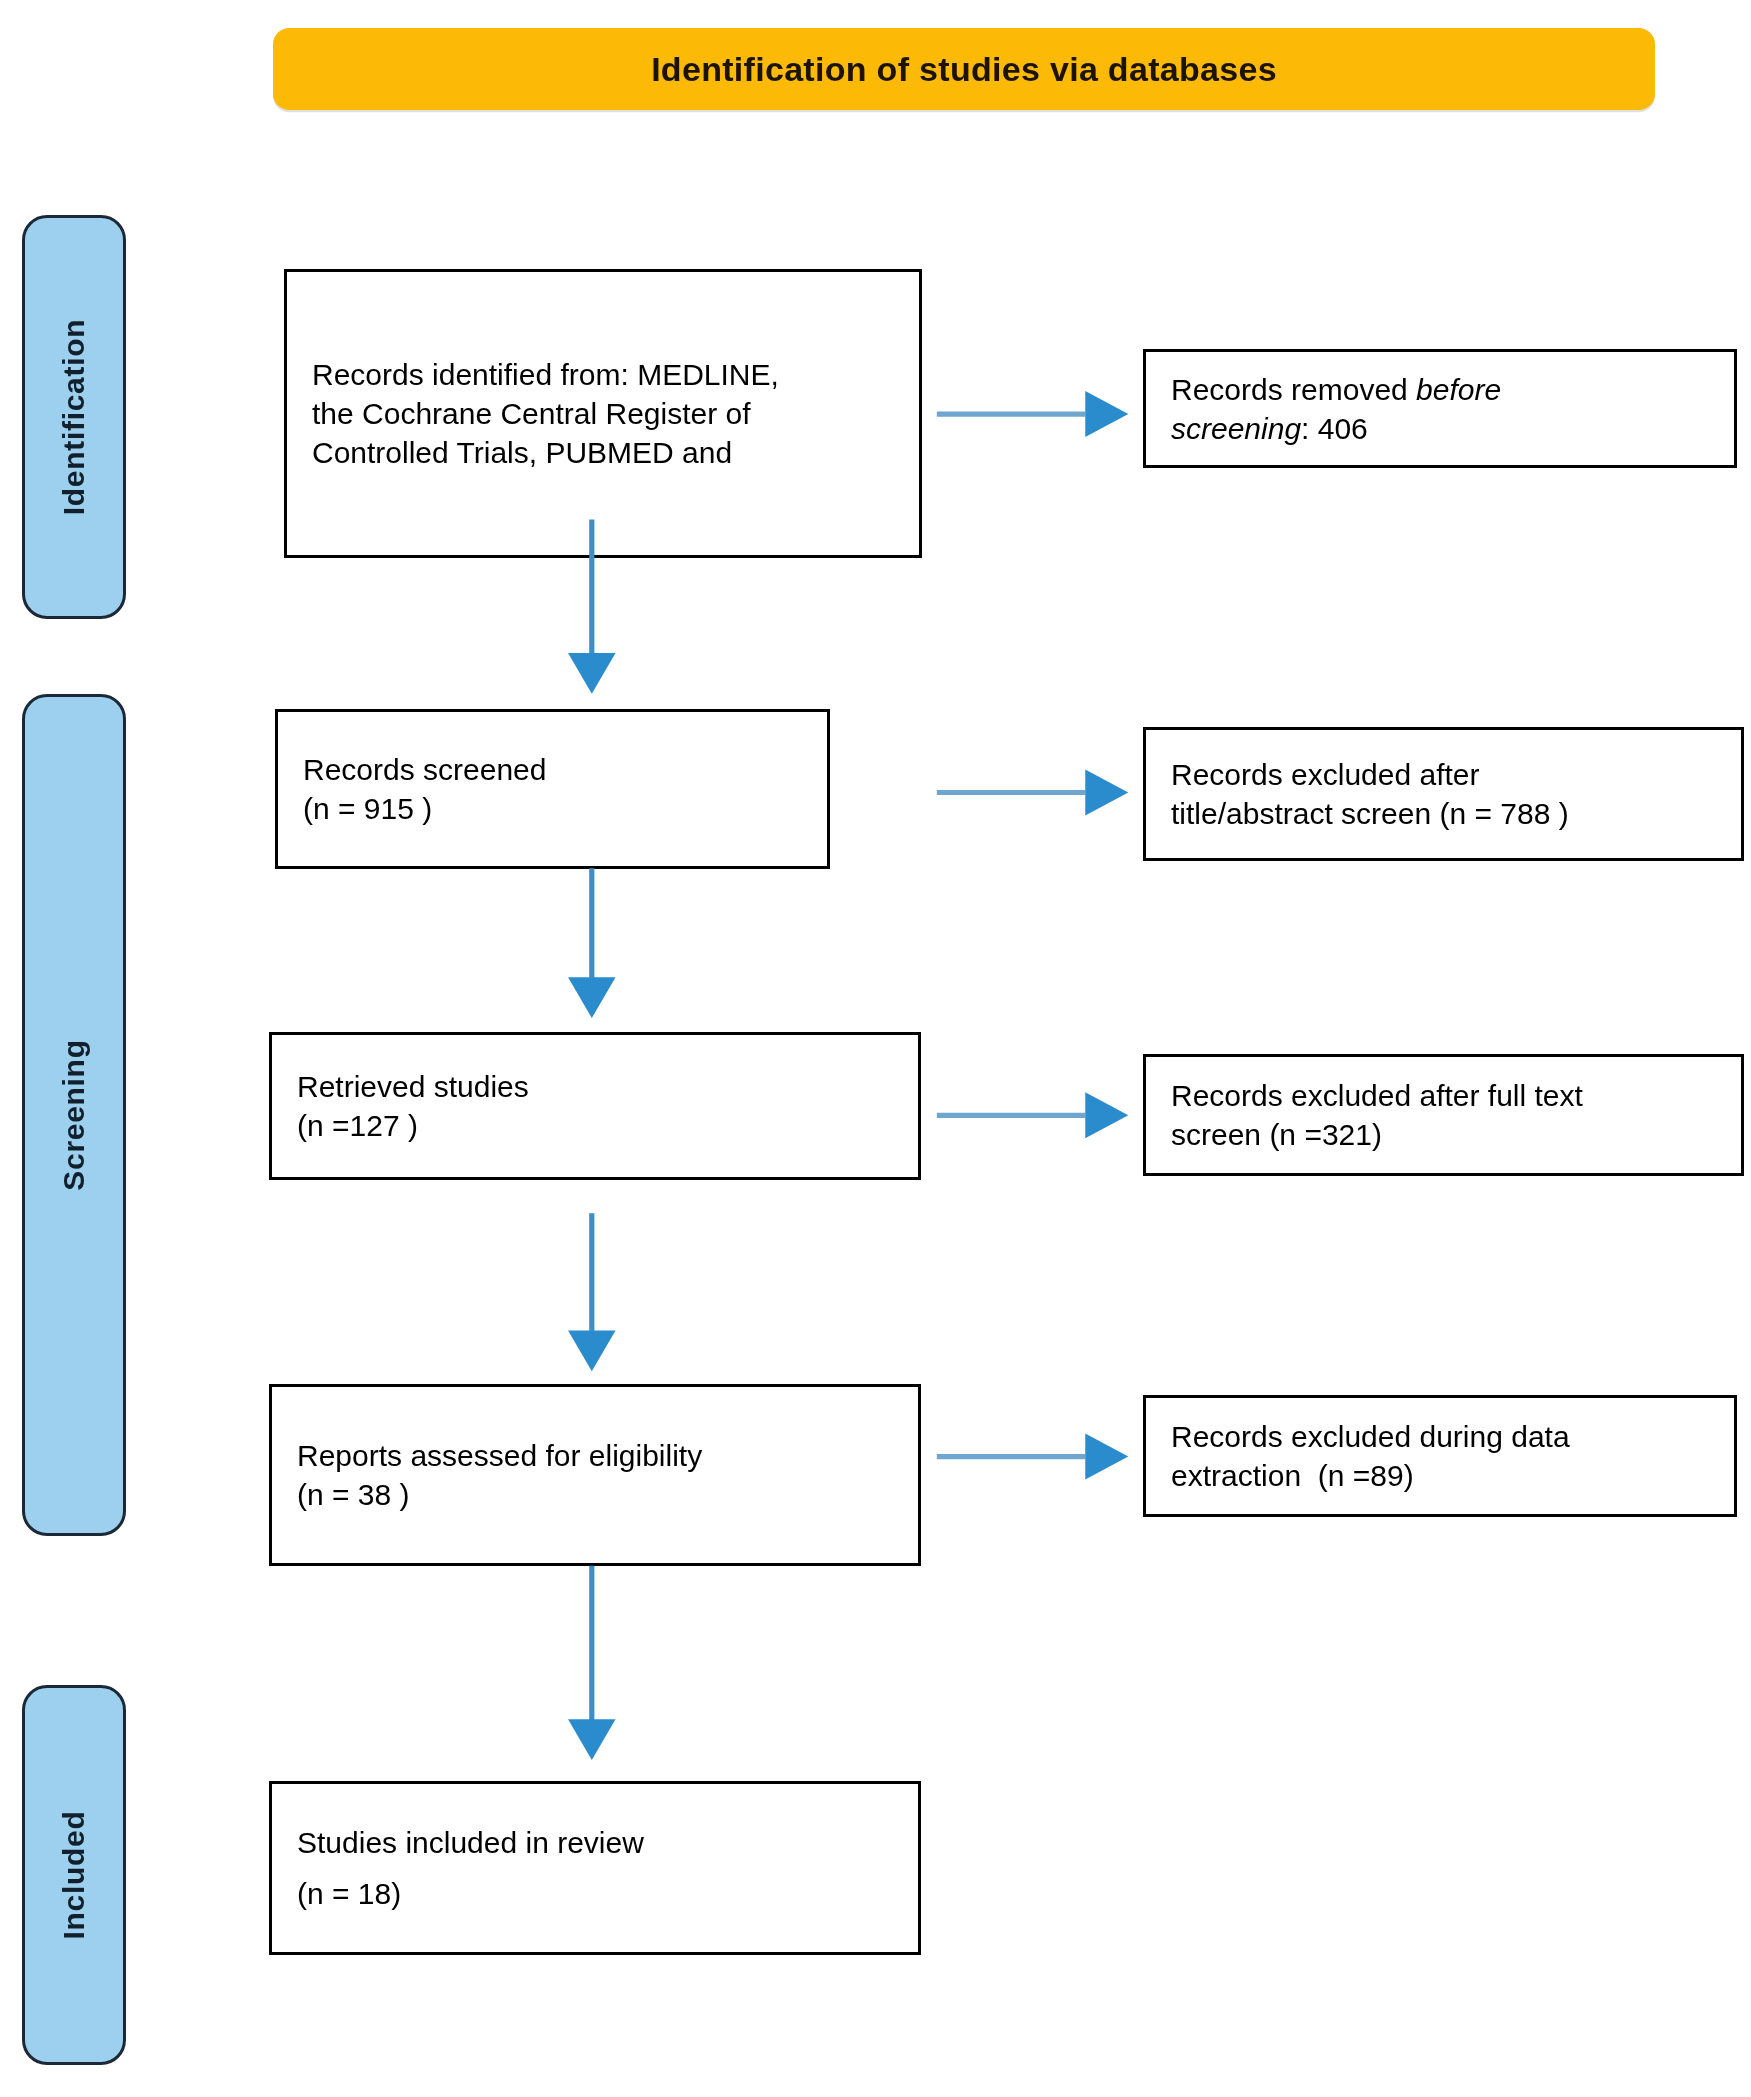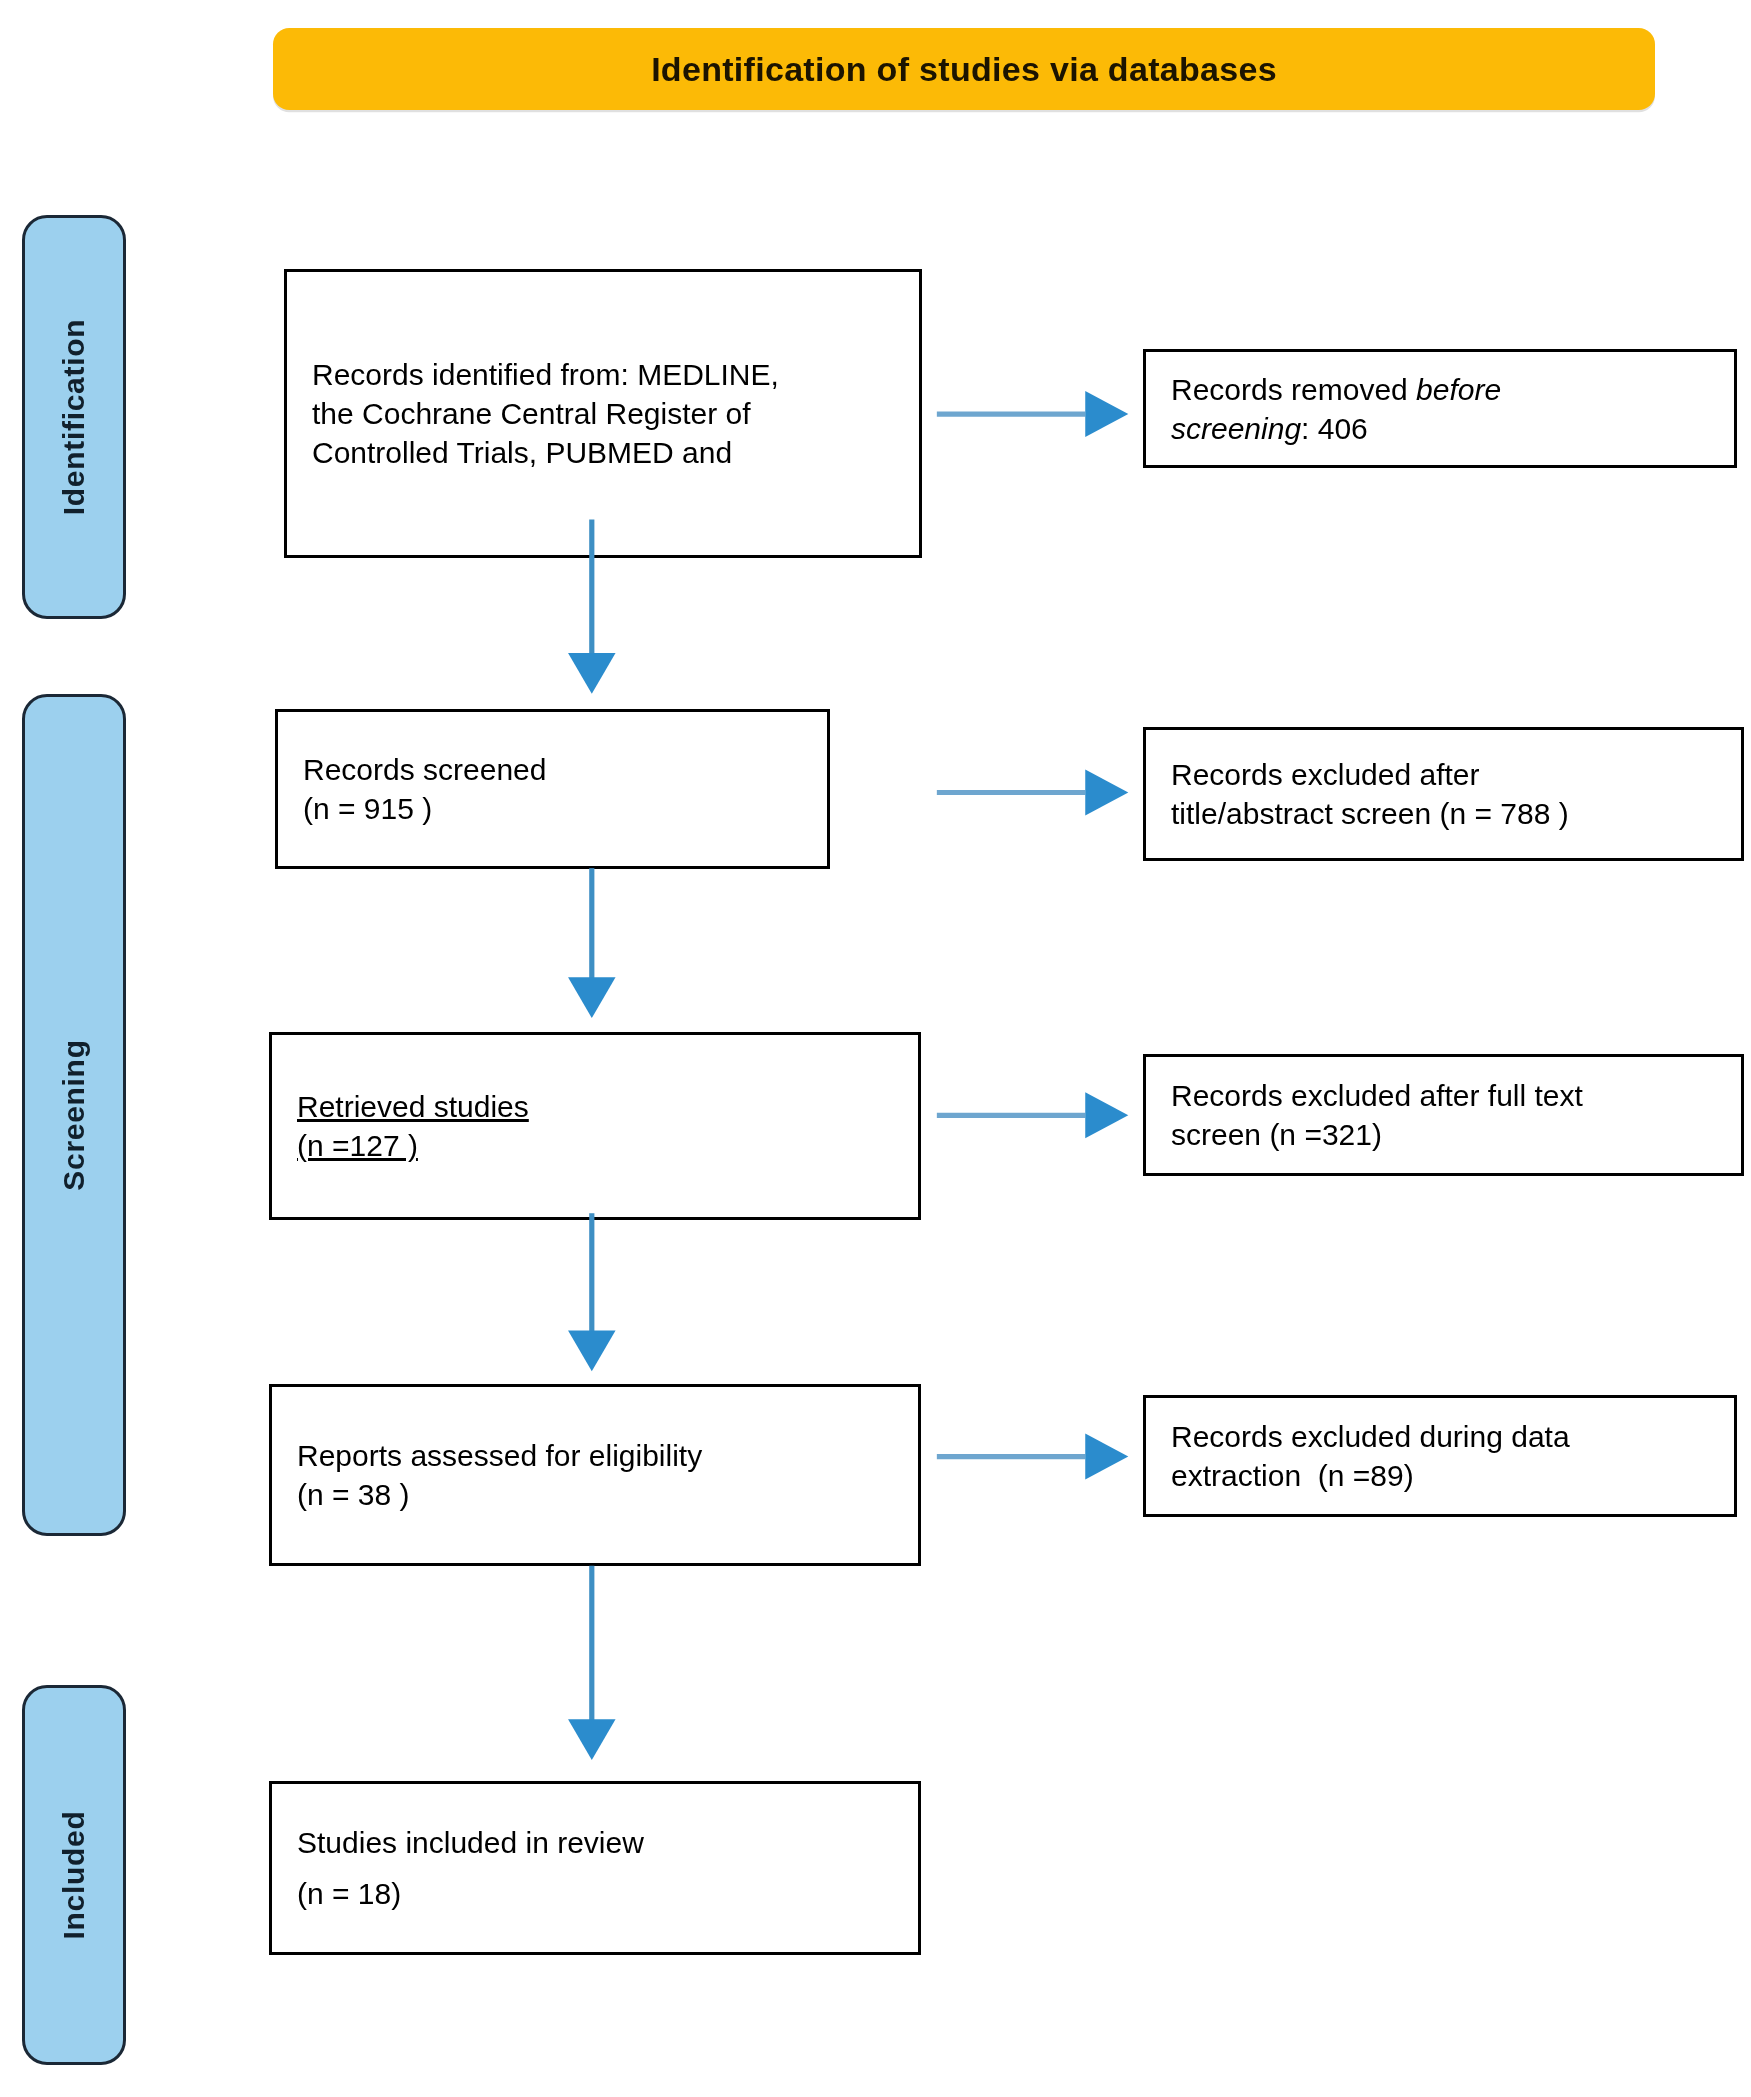"Retrieved studies" .box-retrieved { height: 188px -> 148px; text-decoration: underline -> none }
